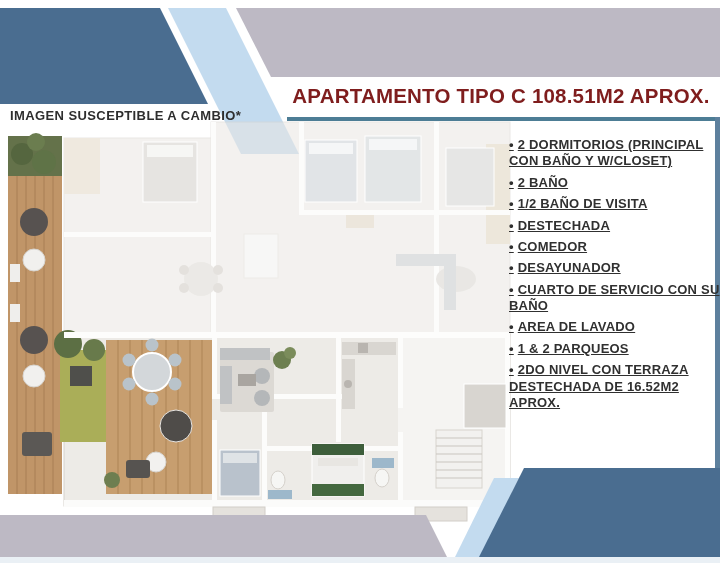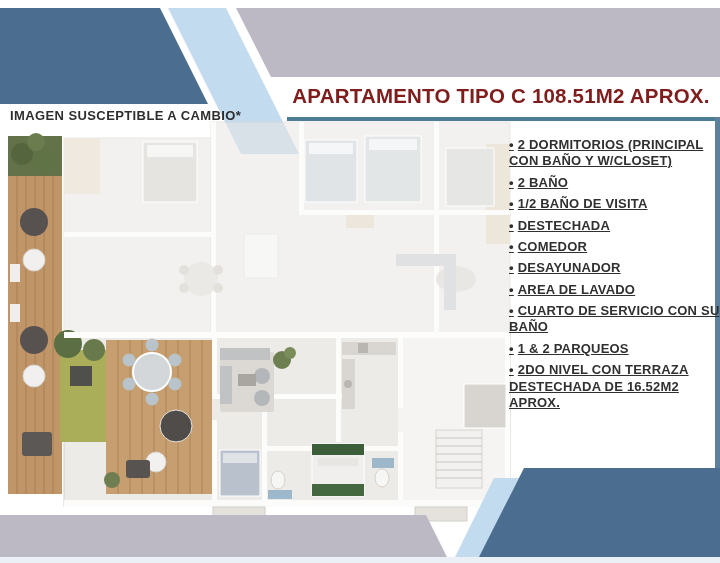"• AREA DE LAVADO" li { order: before "• CUARTO DE SERVICIO CON" -> after "• CUARTO DE SERVICIO CON" }
